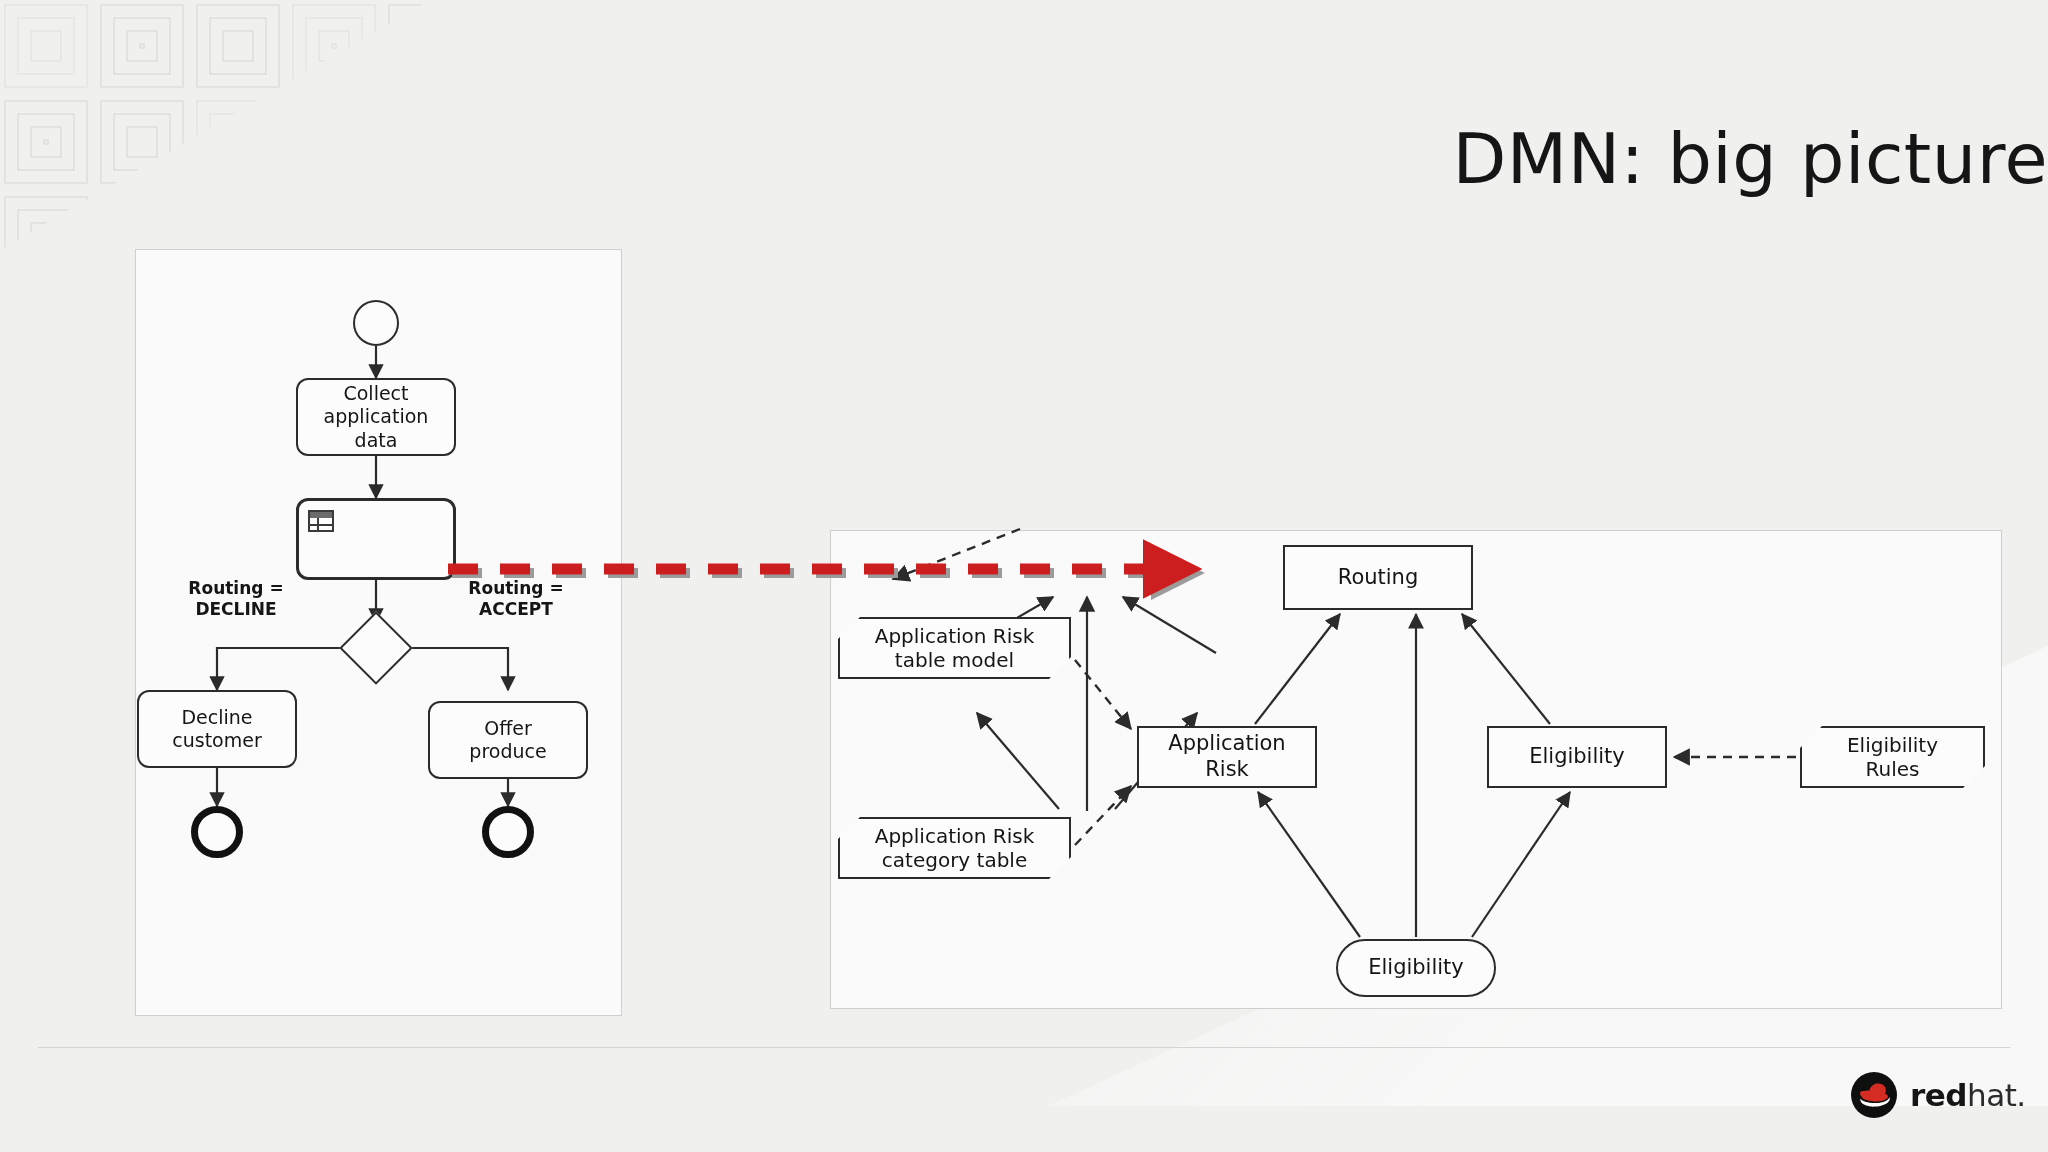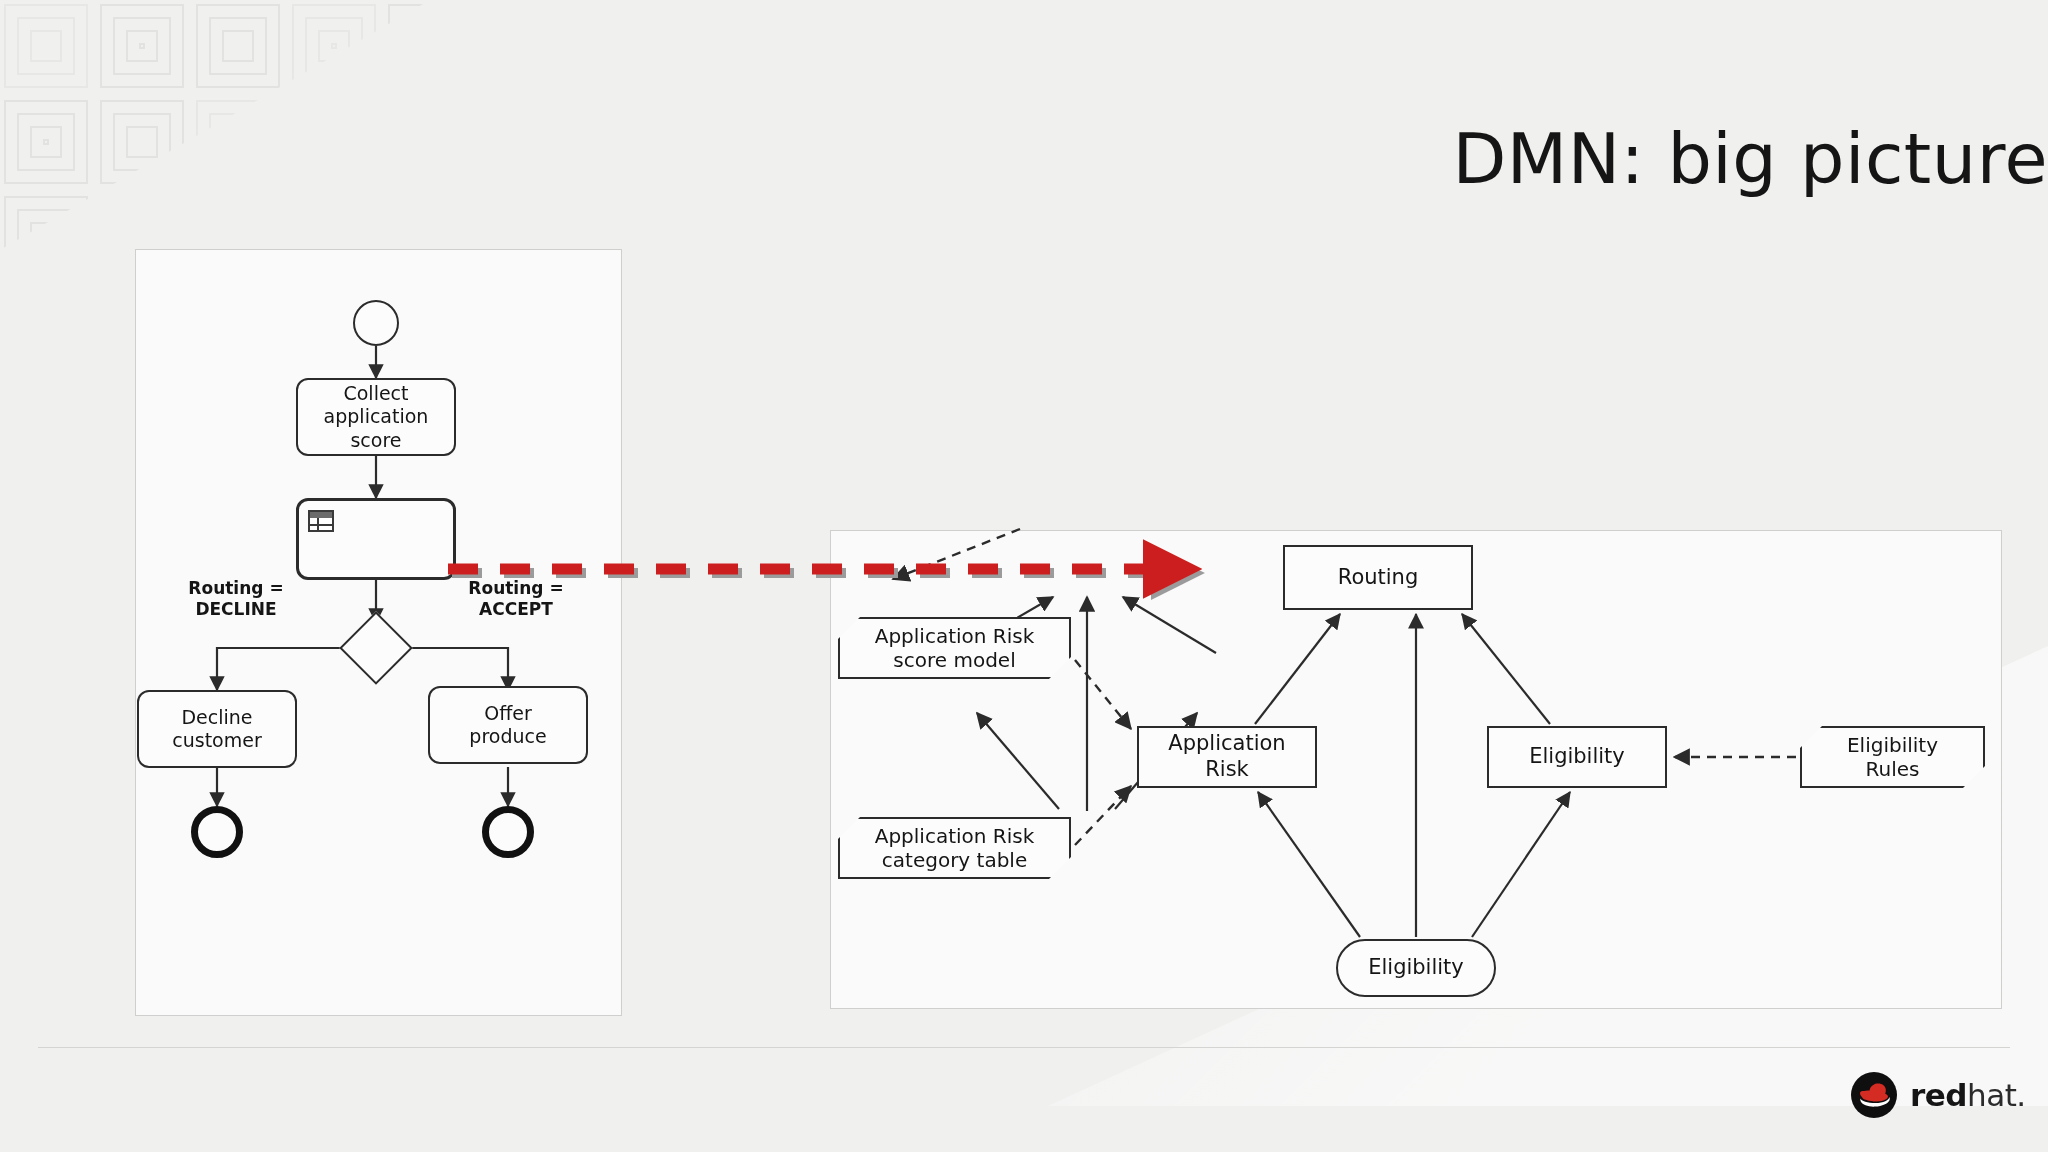"application score" span { text: score -> data }
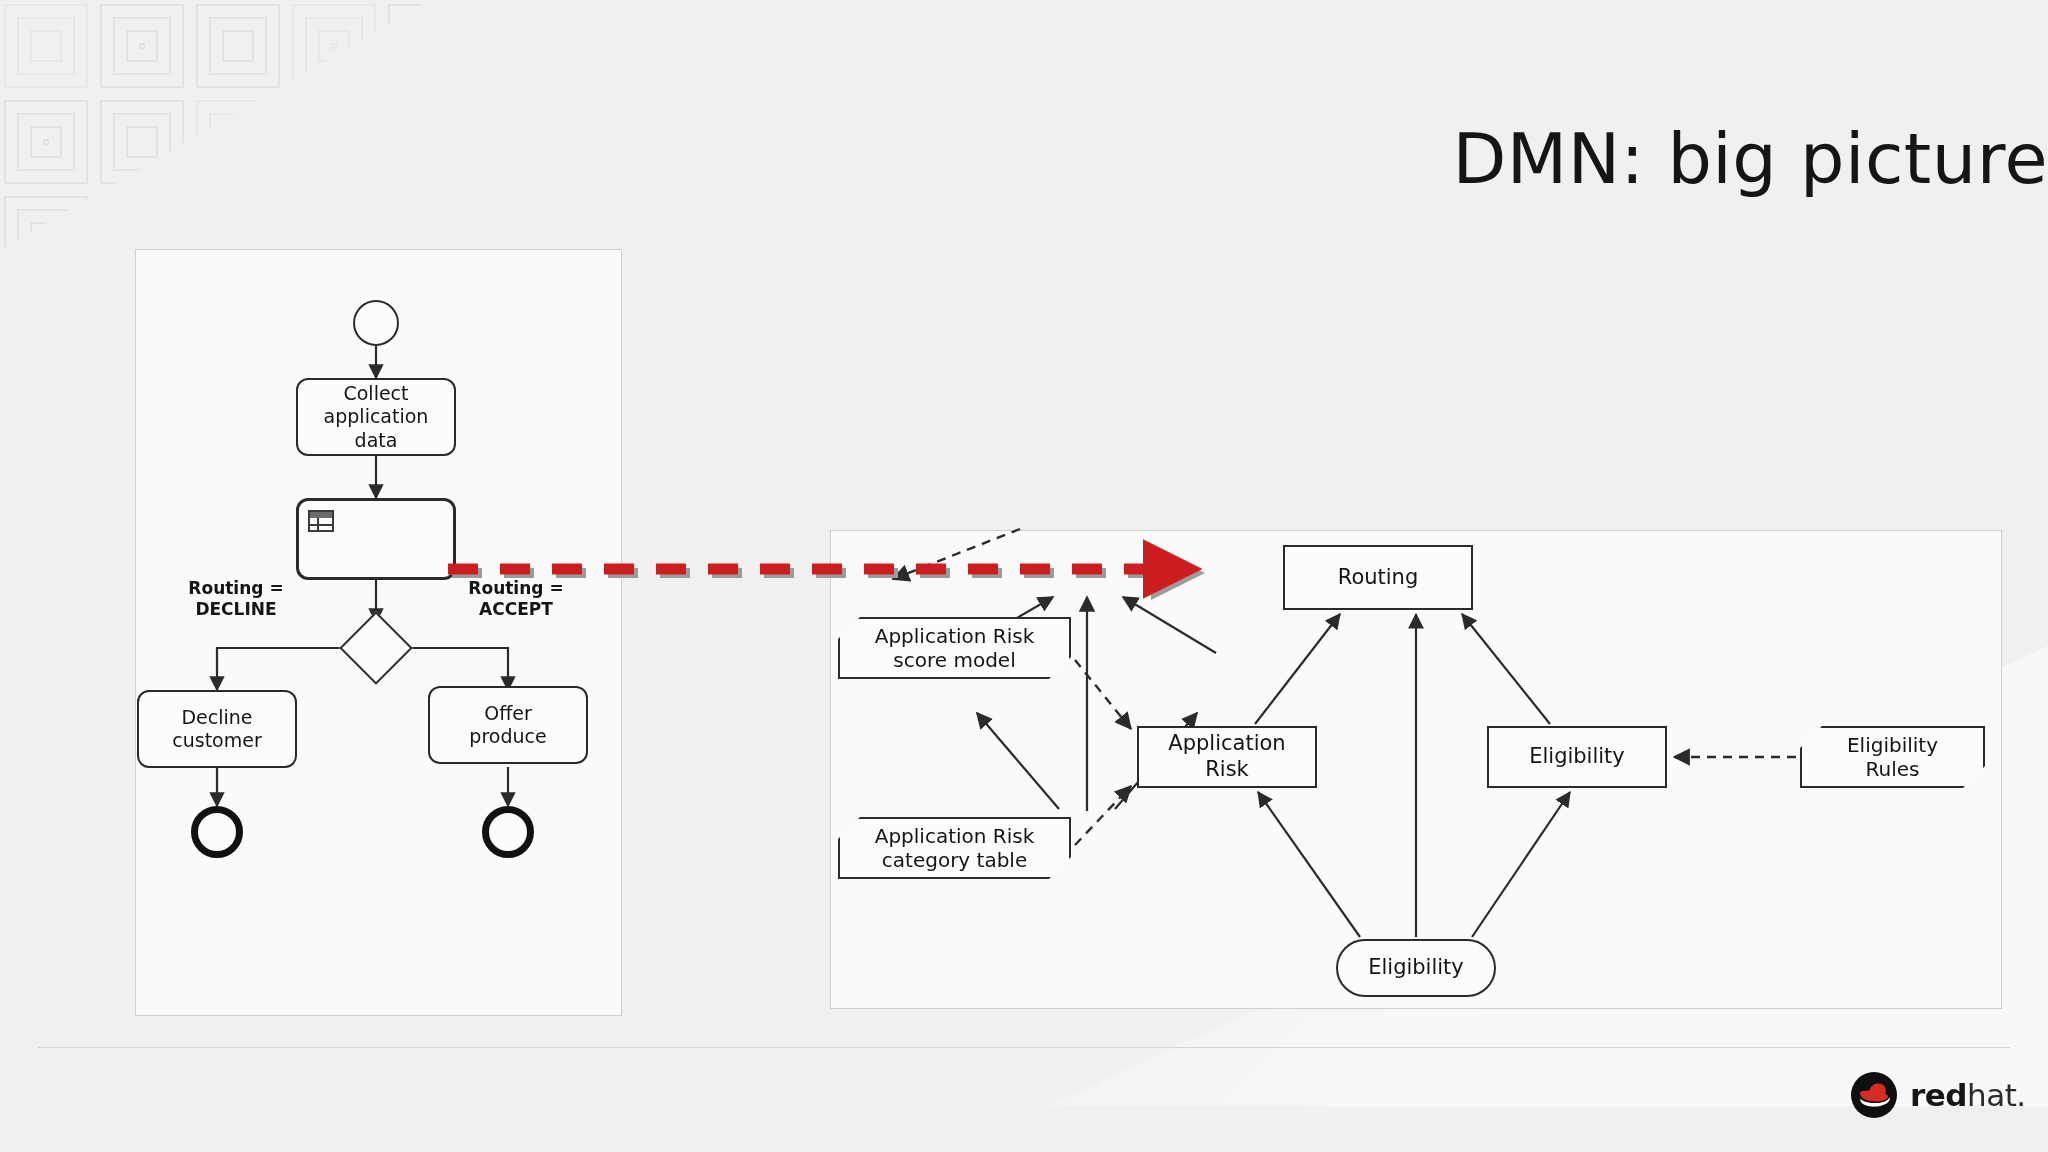"score model" span { text: score -> table }
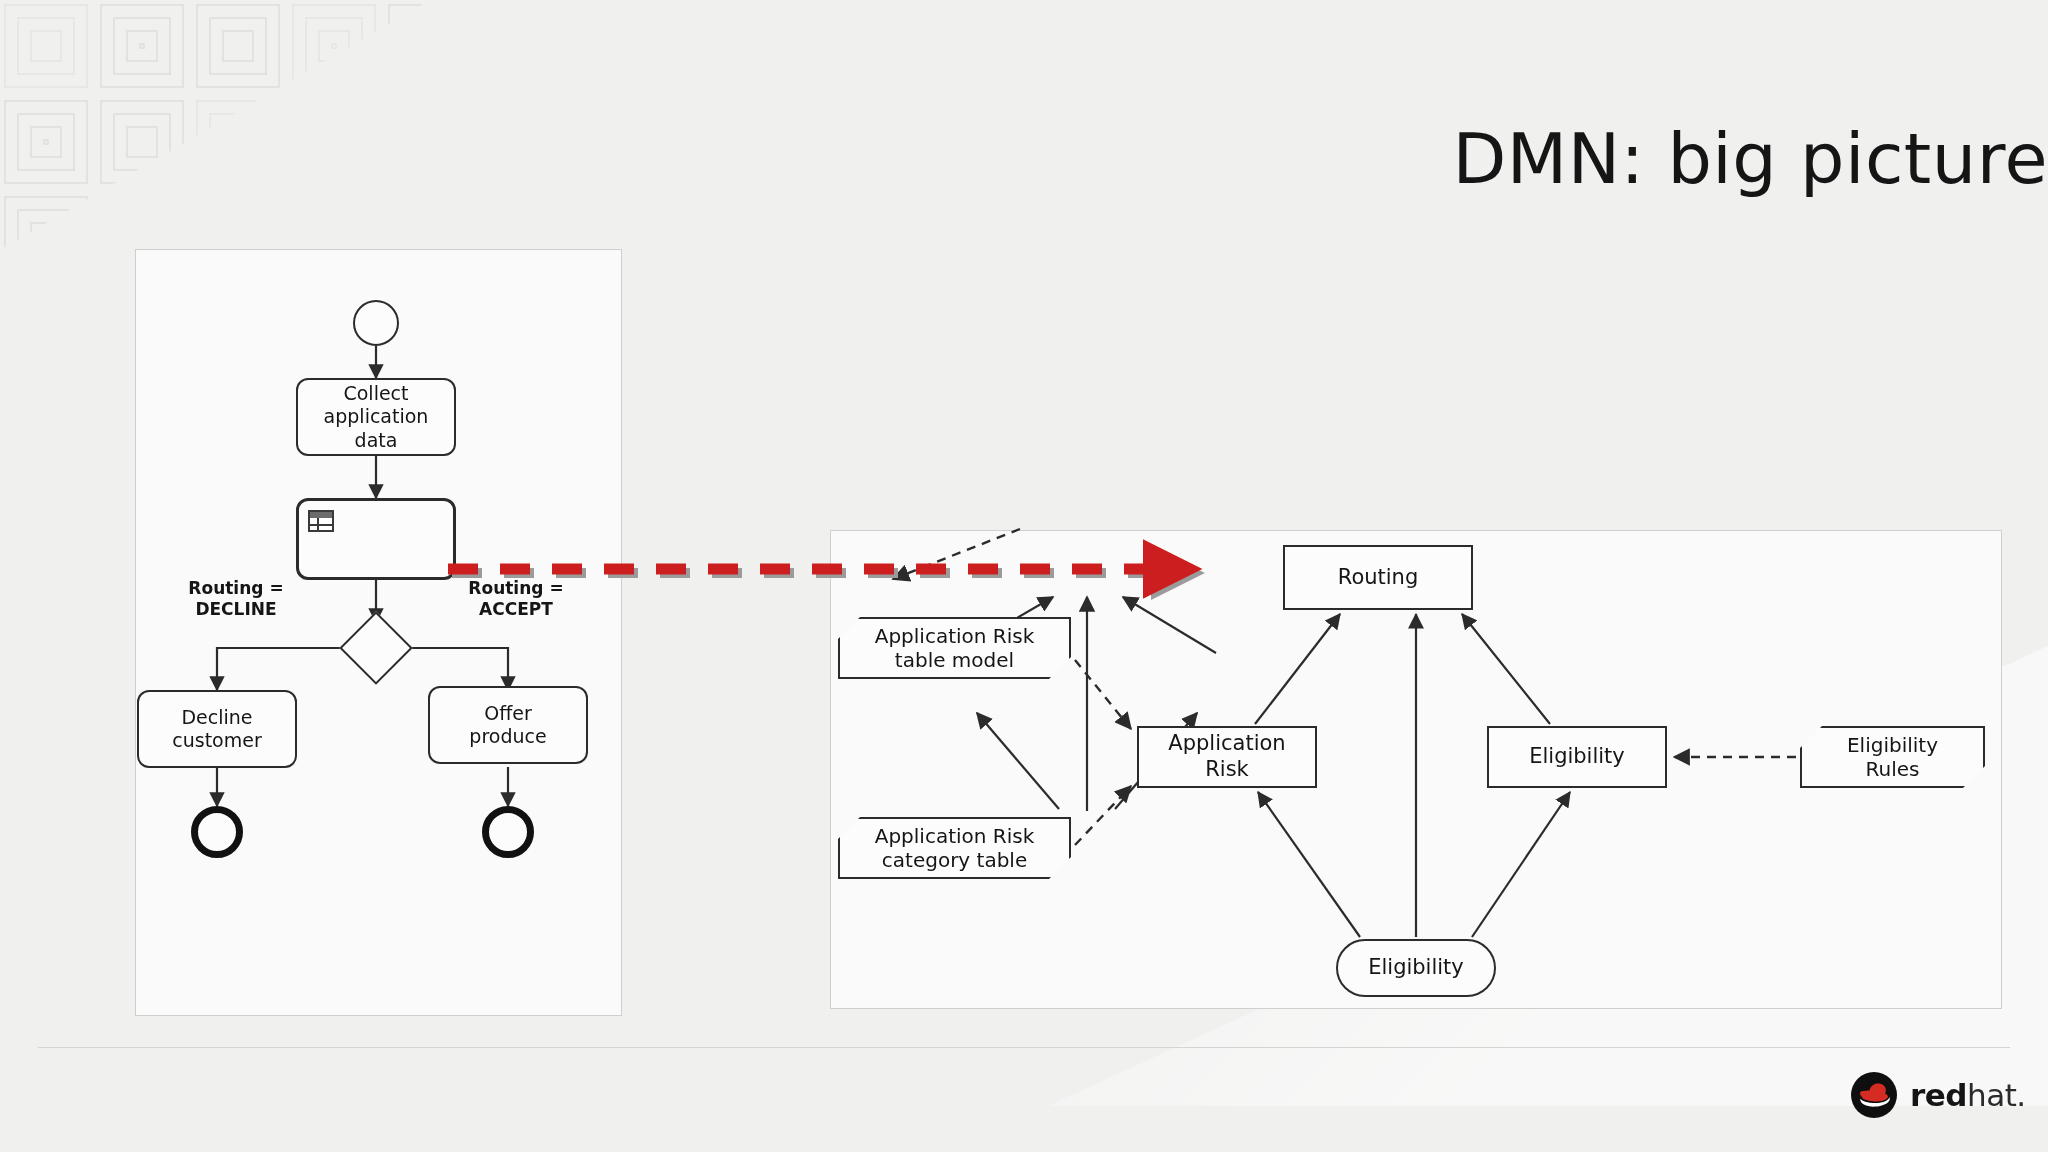"Offer" div.bpmn-task { top: 436px -> 451px }
